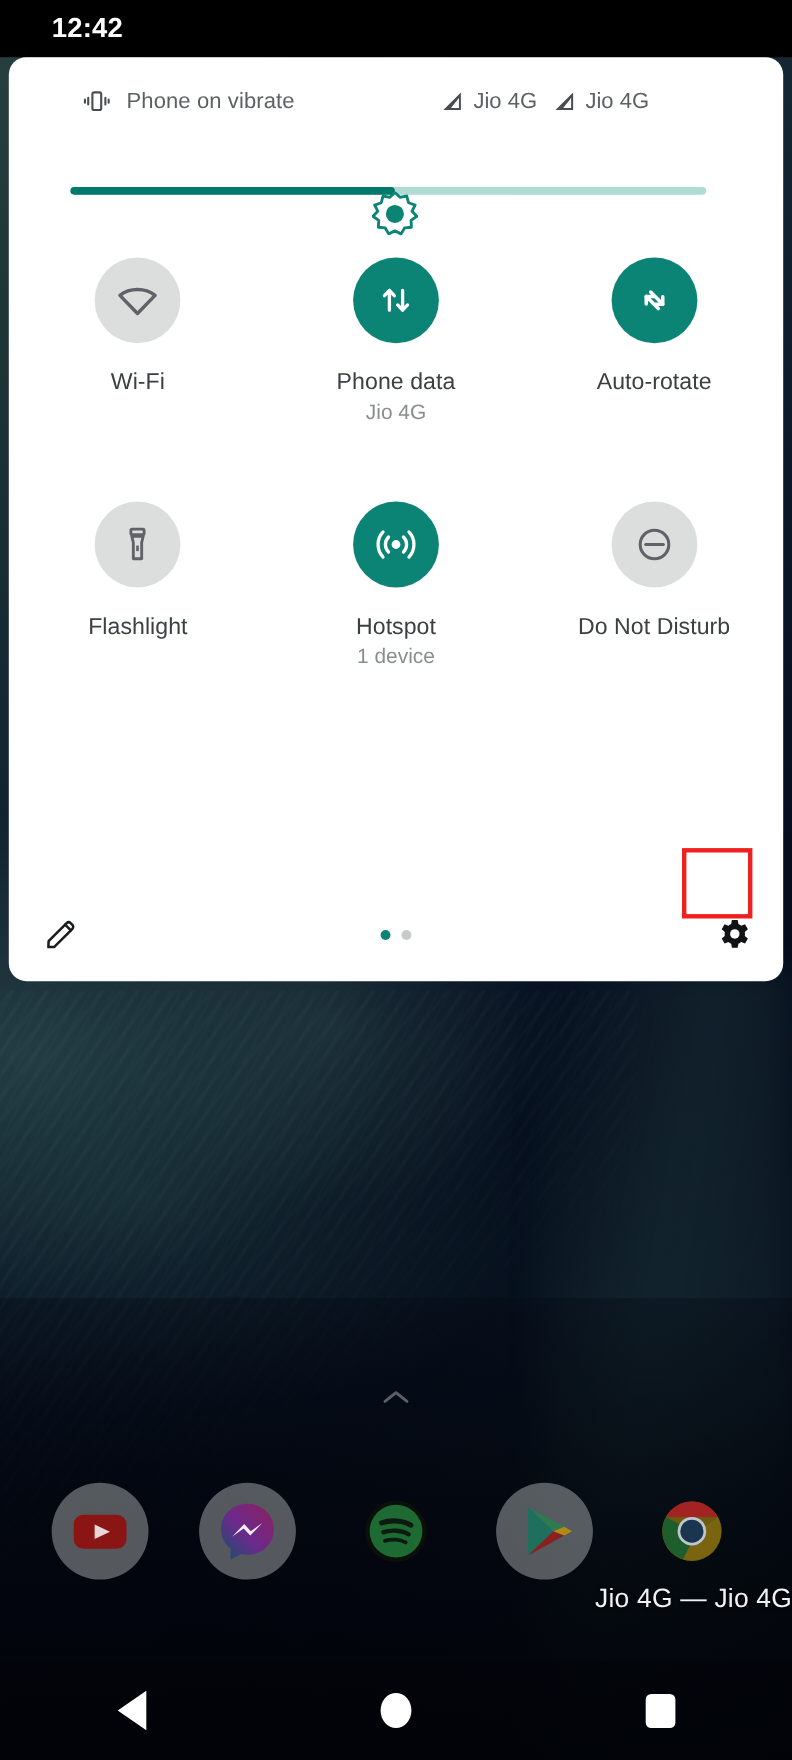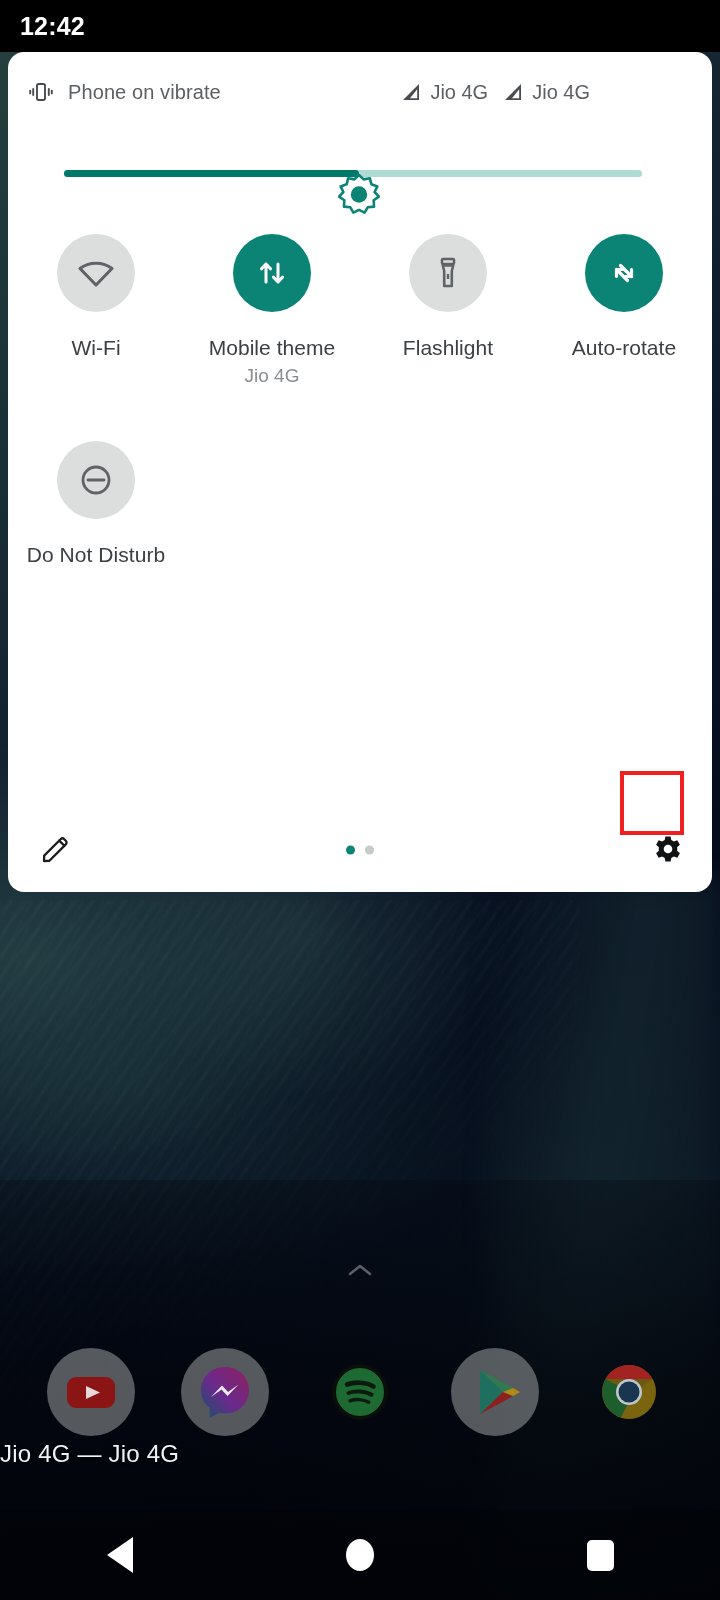"12:42" .status-time { margin-left: 20px -> 47px }
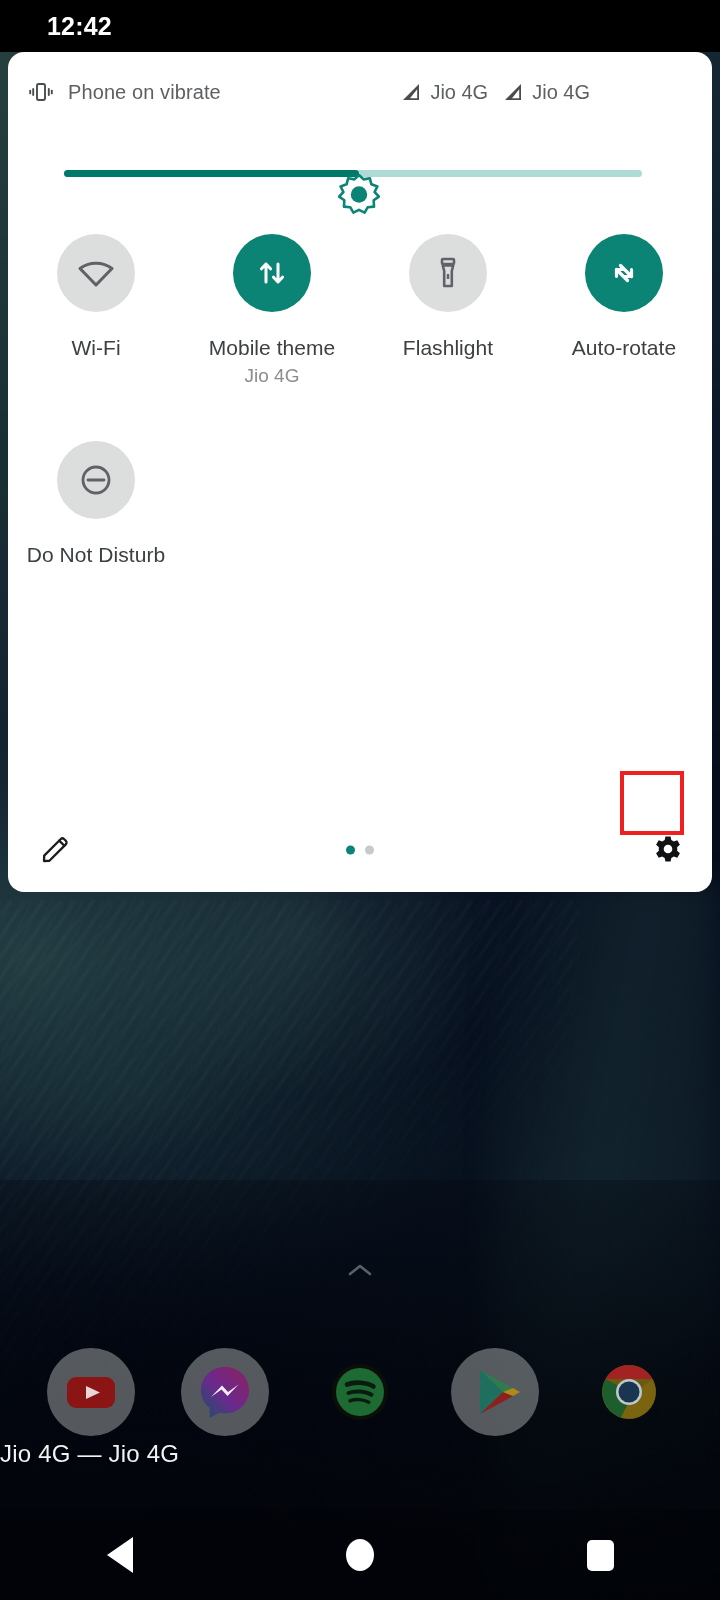"Phone on vibrate" .qs-header { padding-left: none -> 47px }
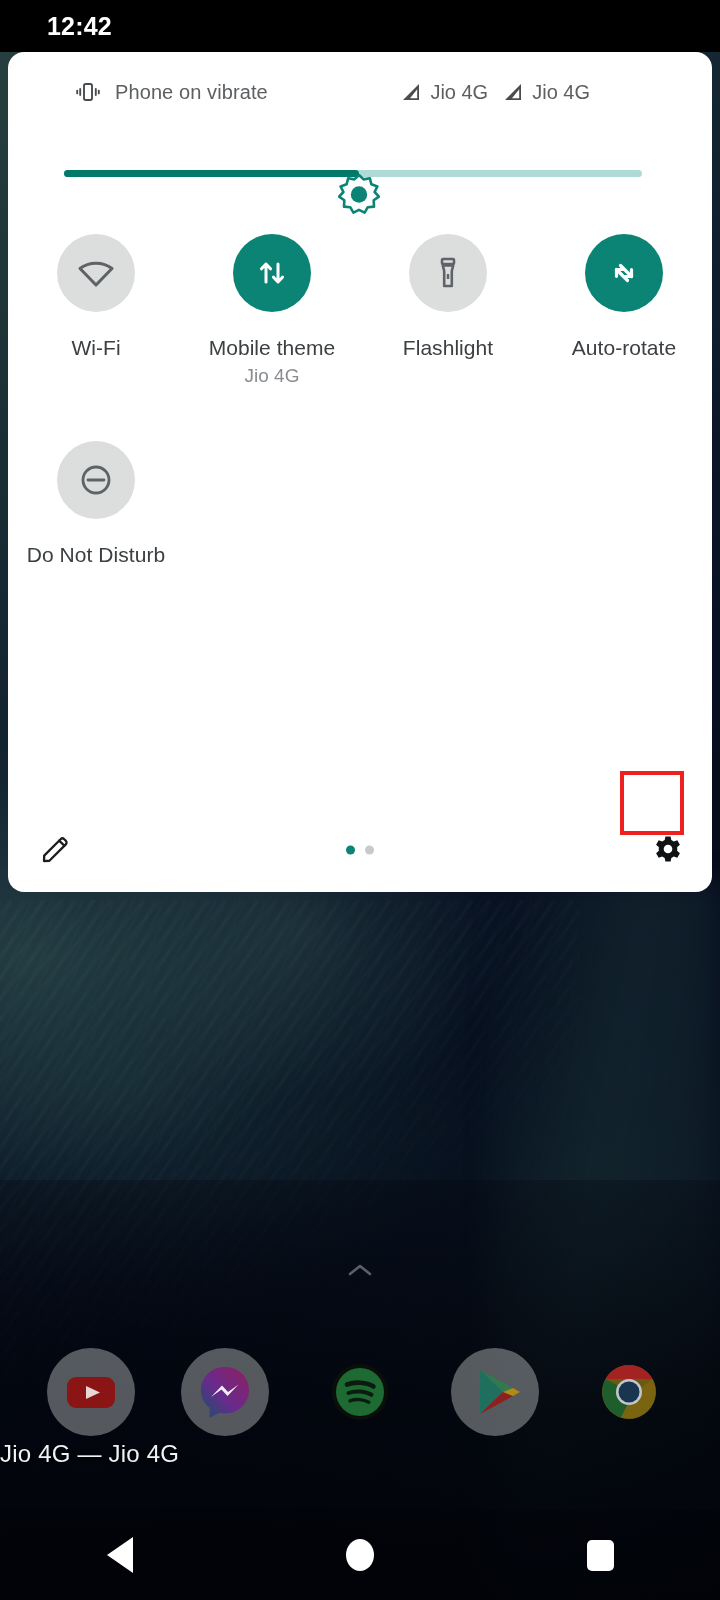"Wi-Fi" .tiles { grid-template-columns: repeat(4,1fr) -> repeat(3,1fr); row-gap: 0 -> 15px }
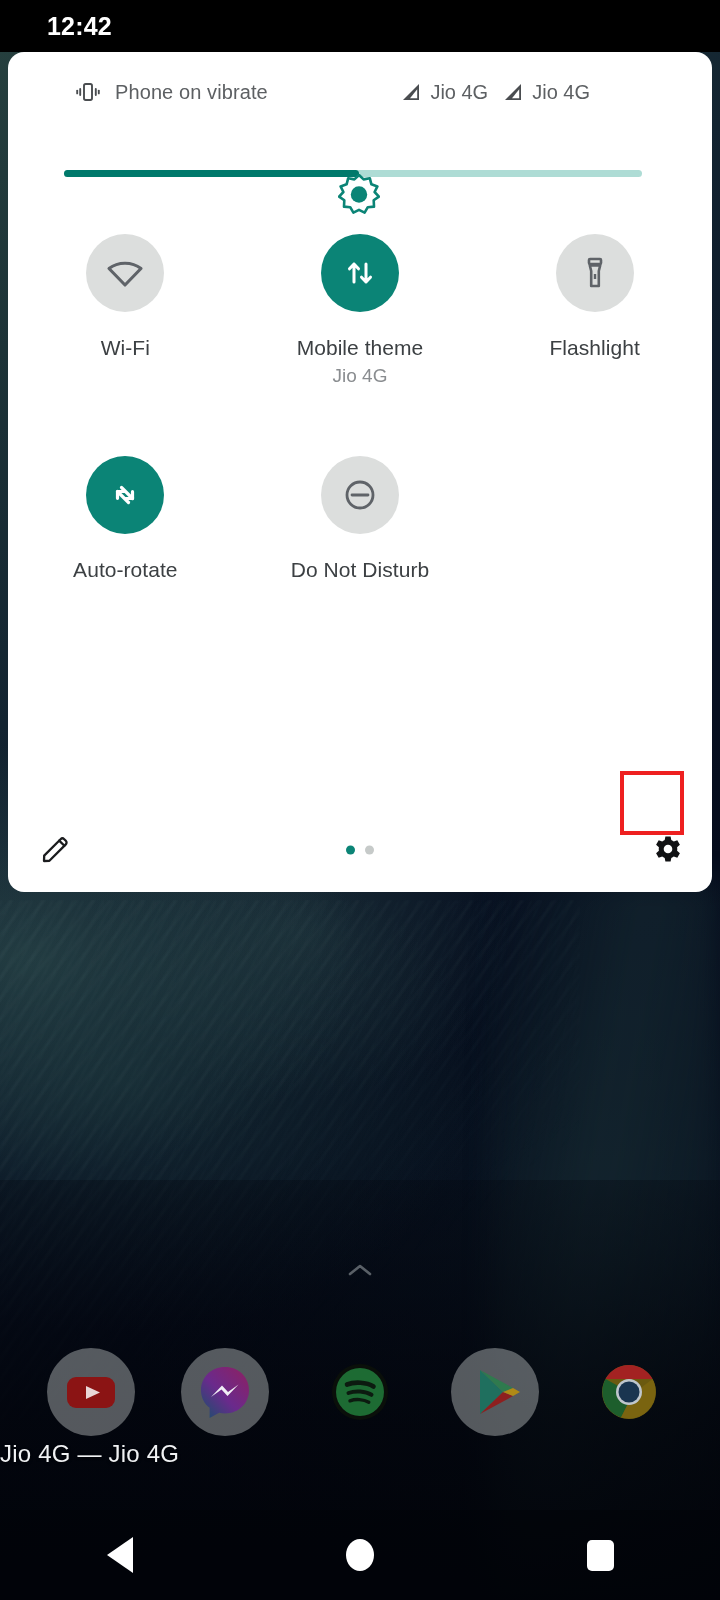"Mobile theme" div.tile-label { text: Mobile theme -> Phone data }
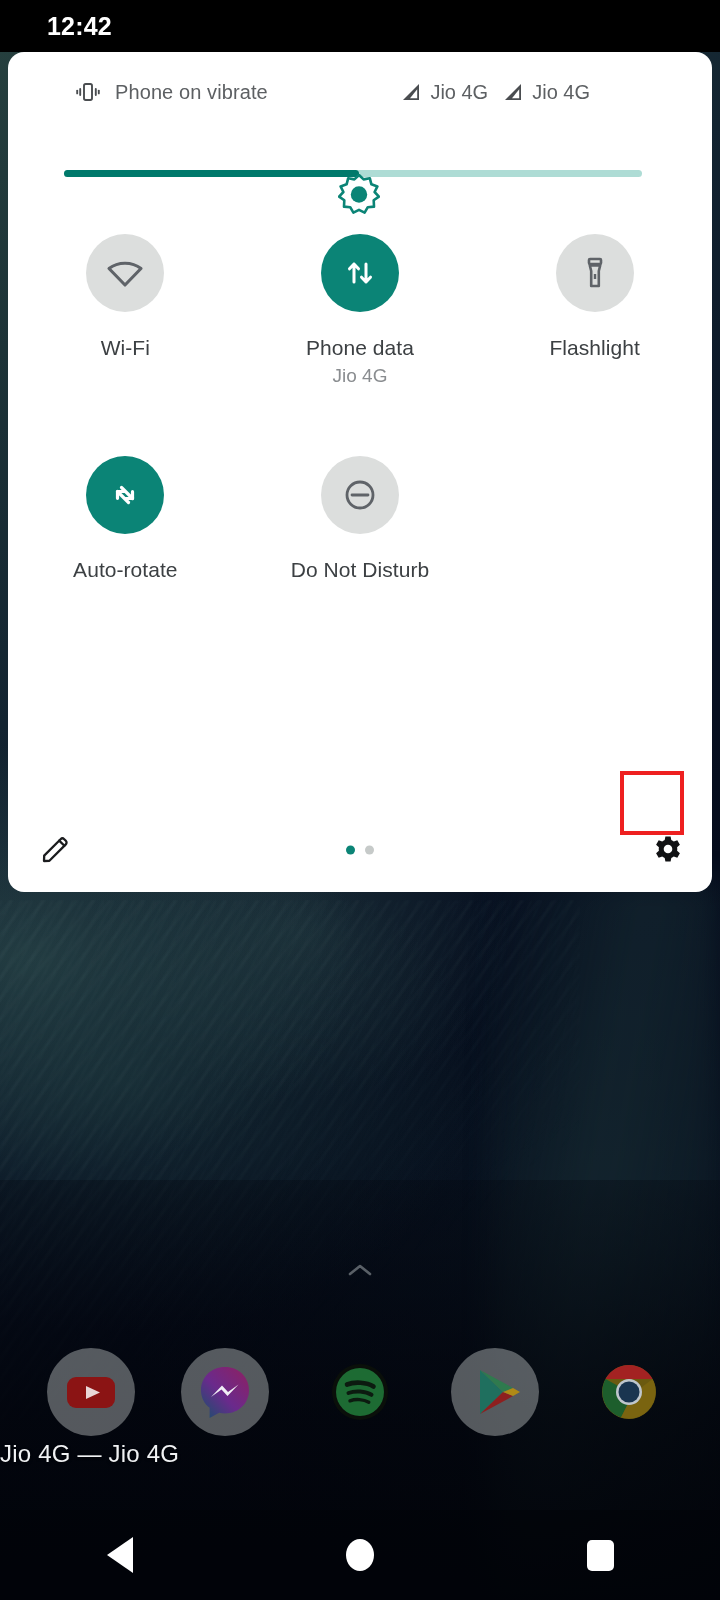"Flashlight" div.tile { order: before "Auto-rotate" -> after "Auto-rotate" }
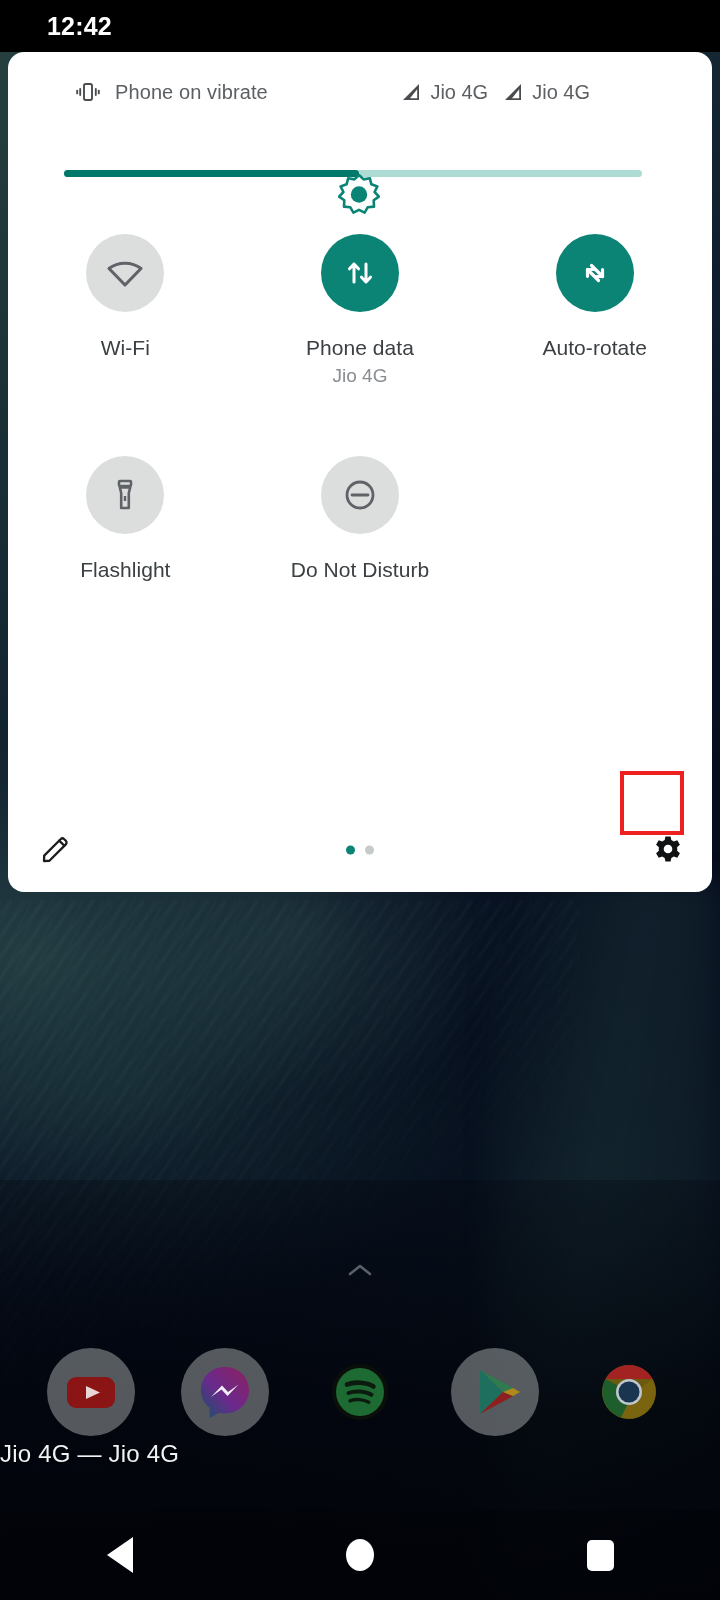"Hotspot" div.tile { html: none -> <div> <div> <svg> <circle></circle> <path></path> <path></path> <path></path> <path></path> </svg> </div> <div>Hotspot</div> <div>1 device</div> </div> }
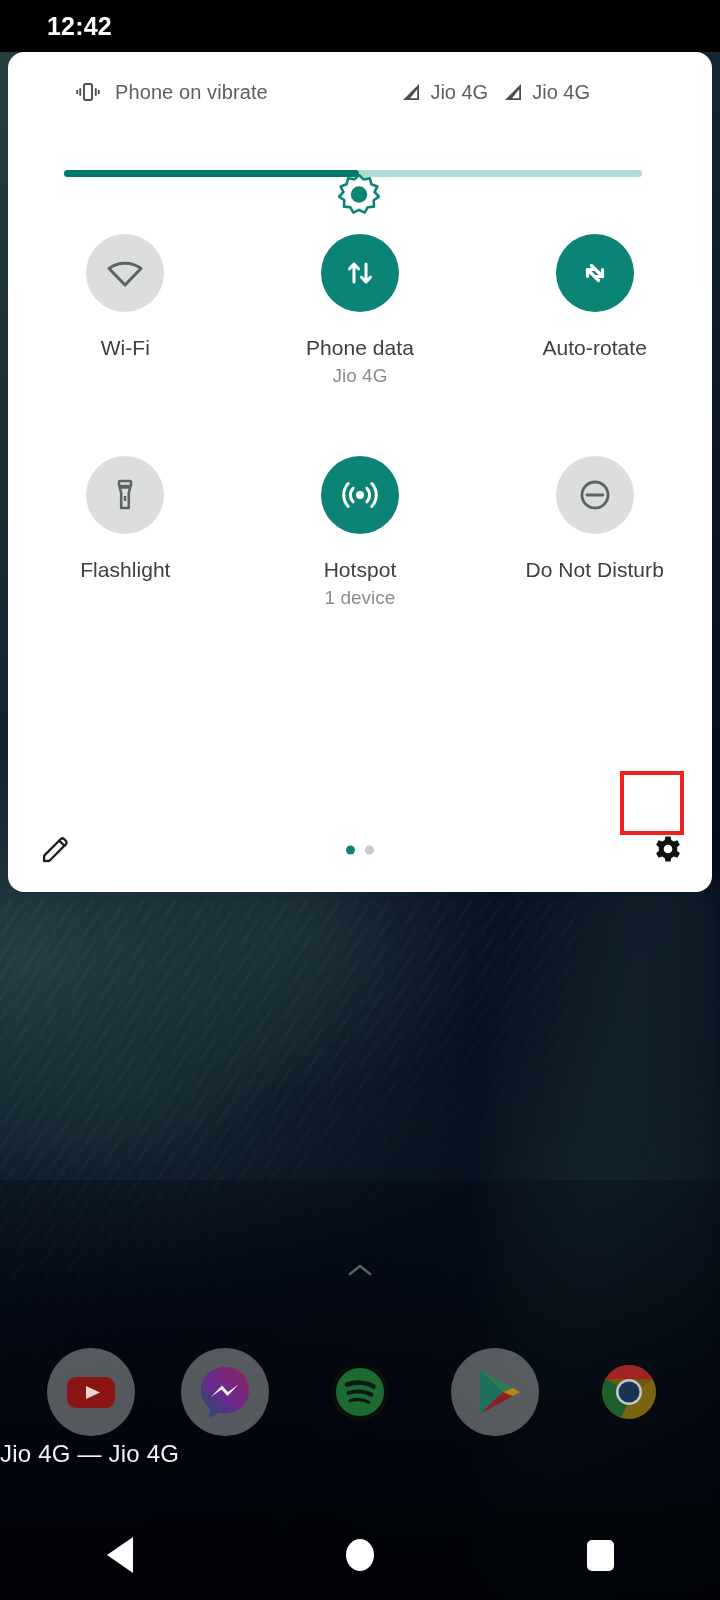"Jio 4G — Jio 4G" .carrier-text { text-align: left -> right }
